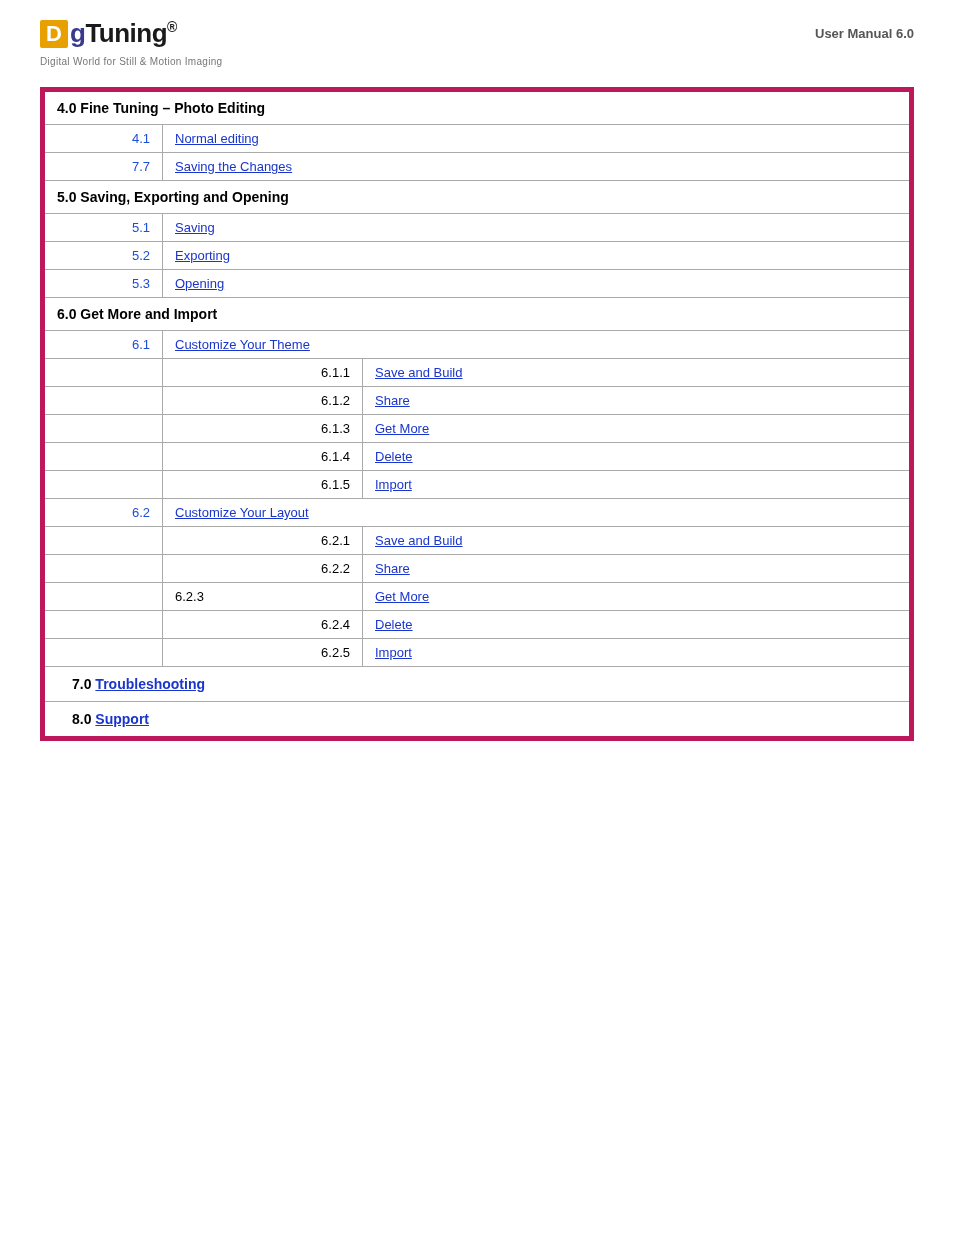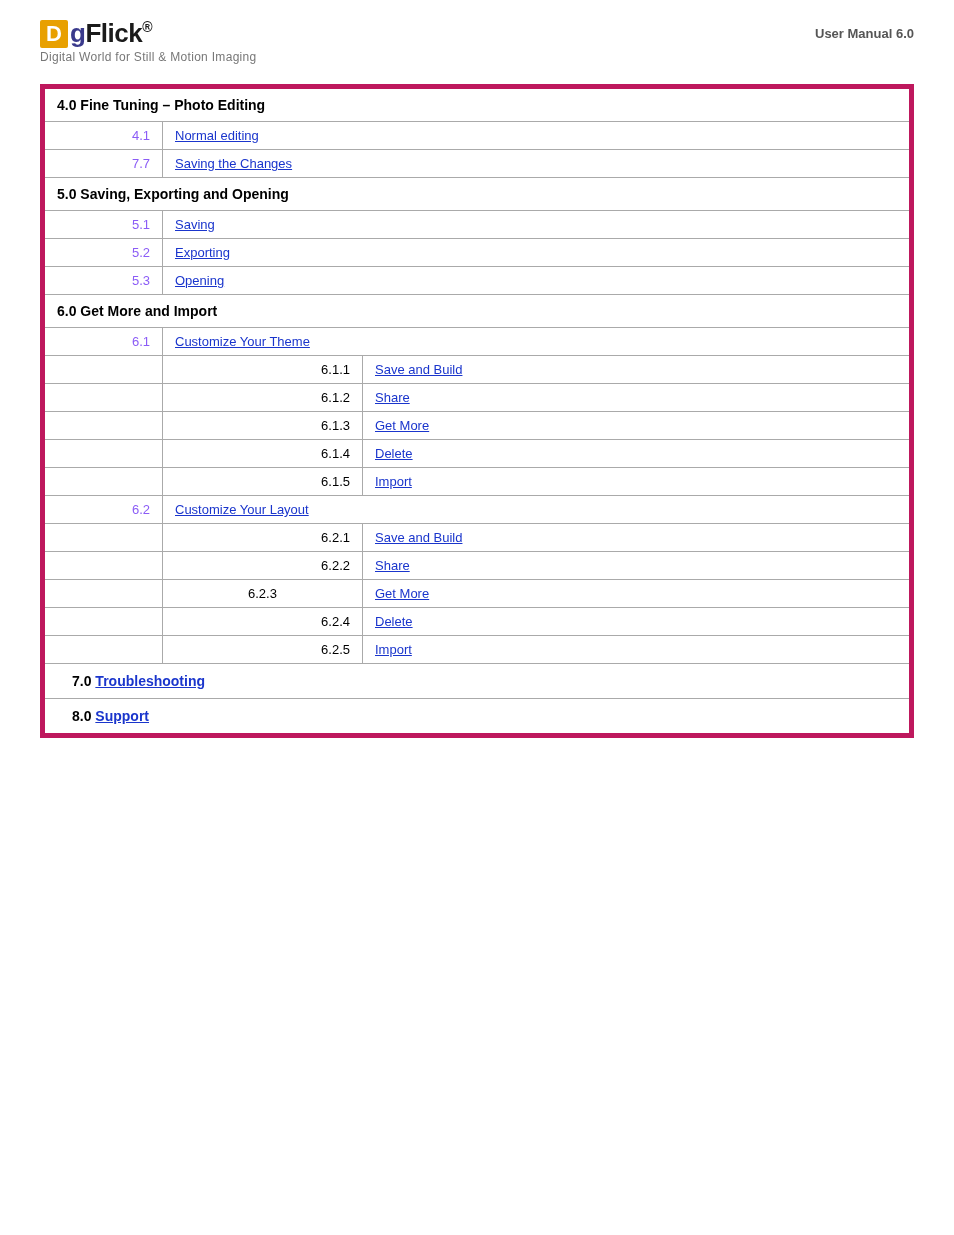"Flick" span.flick { text: Flick -> Tuning }
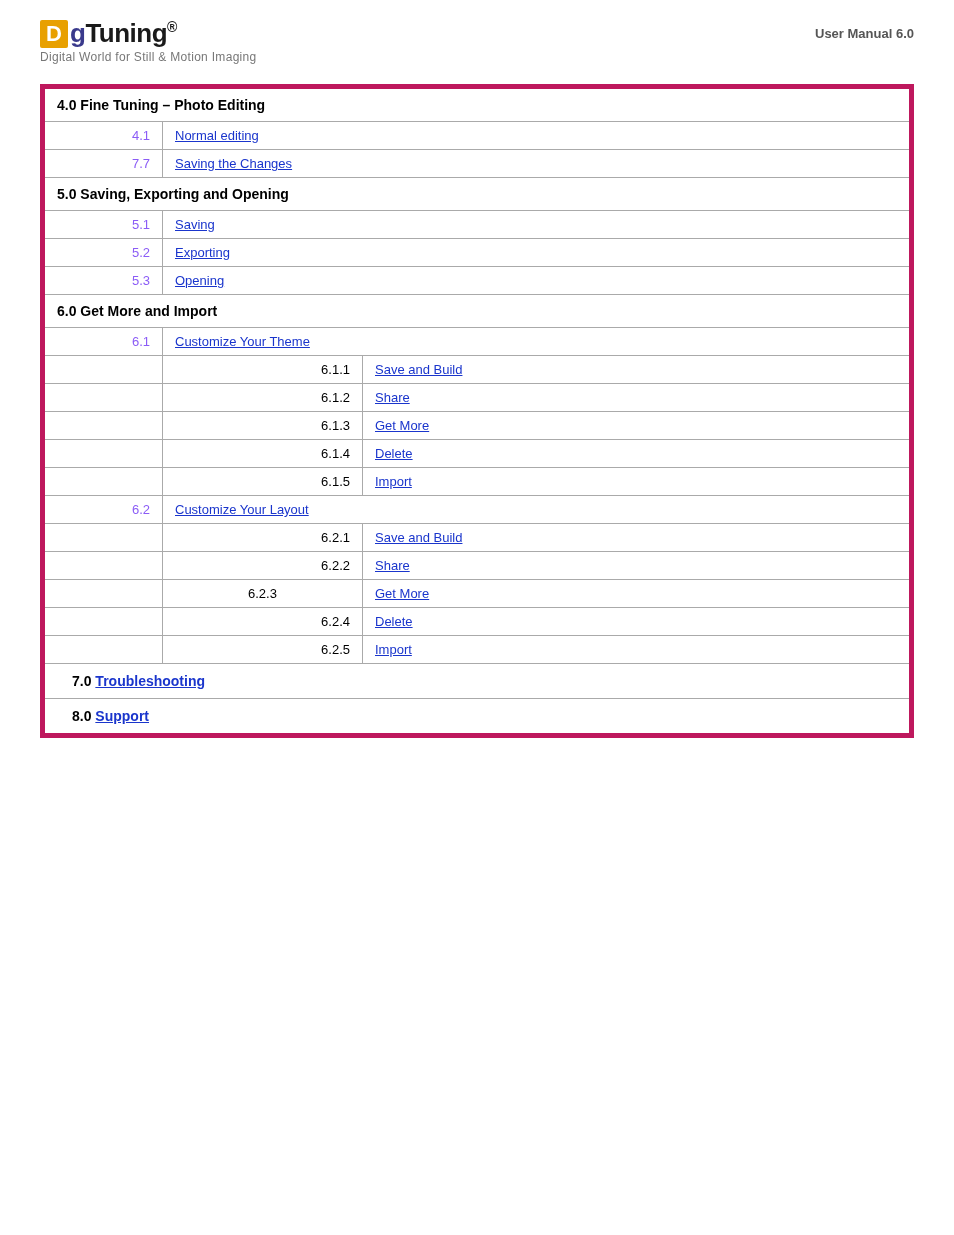"Digital World for Still &" .logo-subtitle { font-size: 12px -> 10px; margin-top: 1px -> 7px }
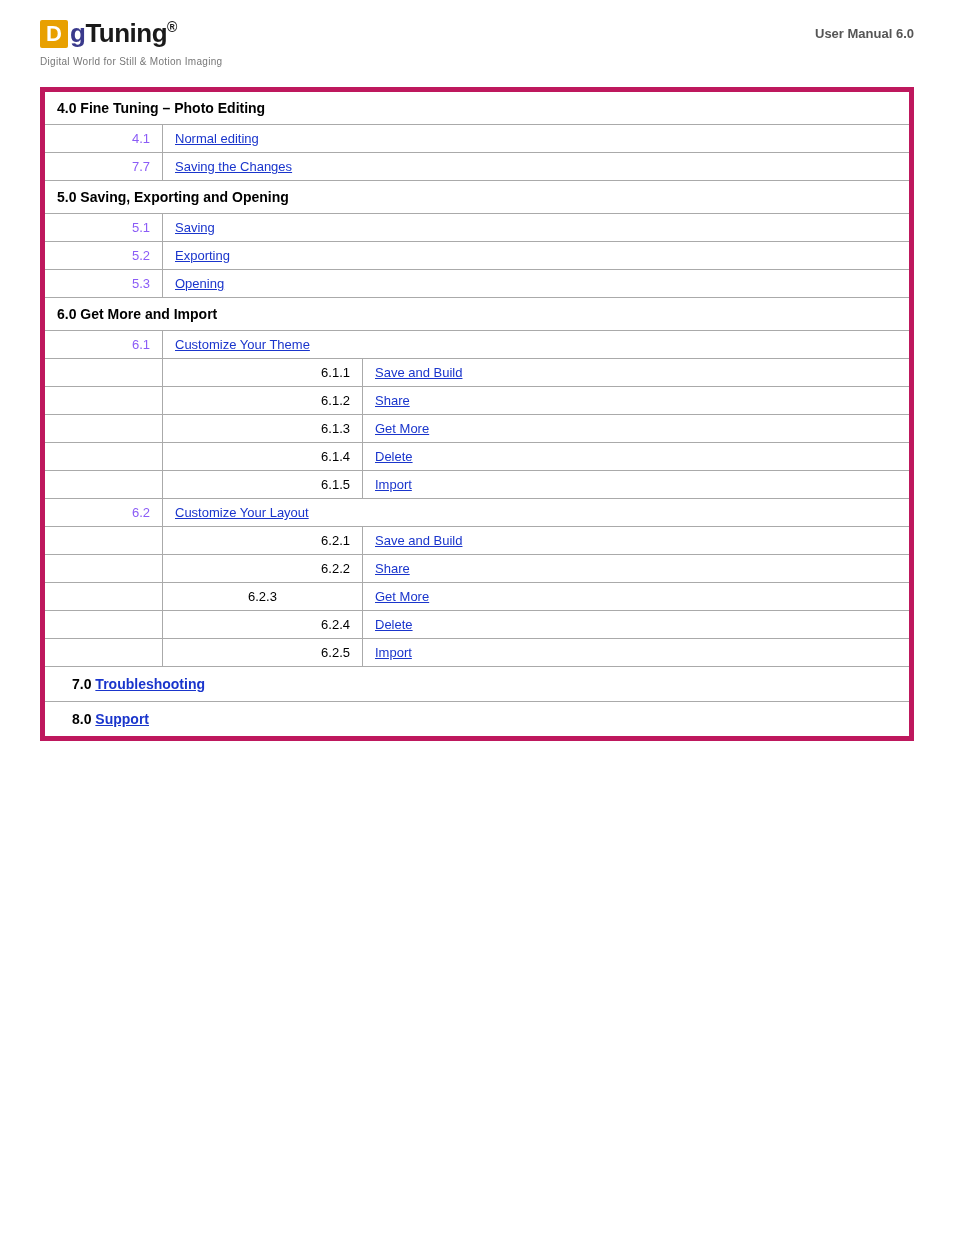"4.1" .num-col { color: #8b5cf6 -> #1d4ed8 }
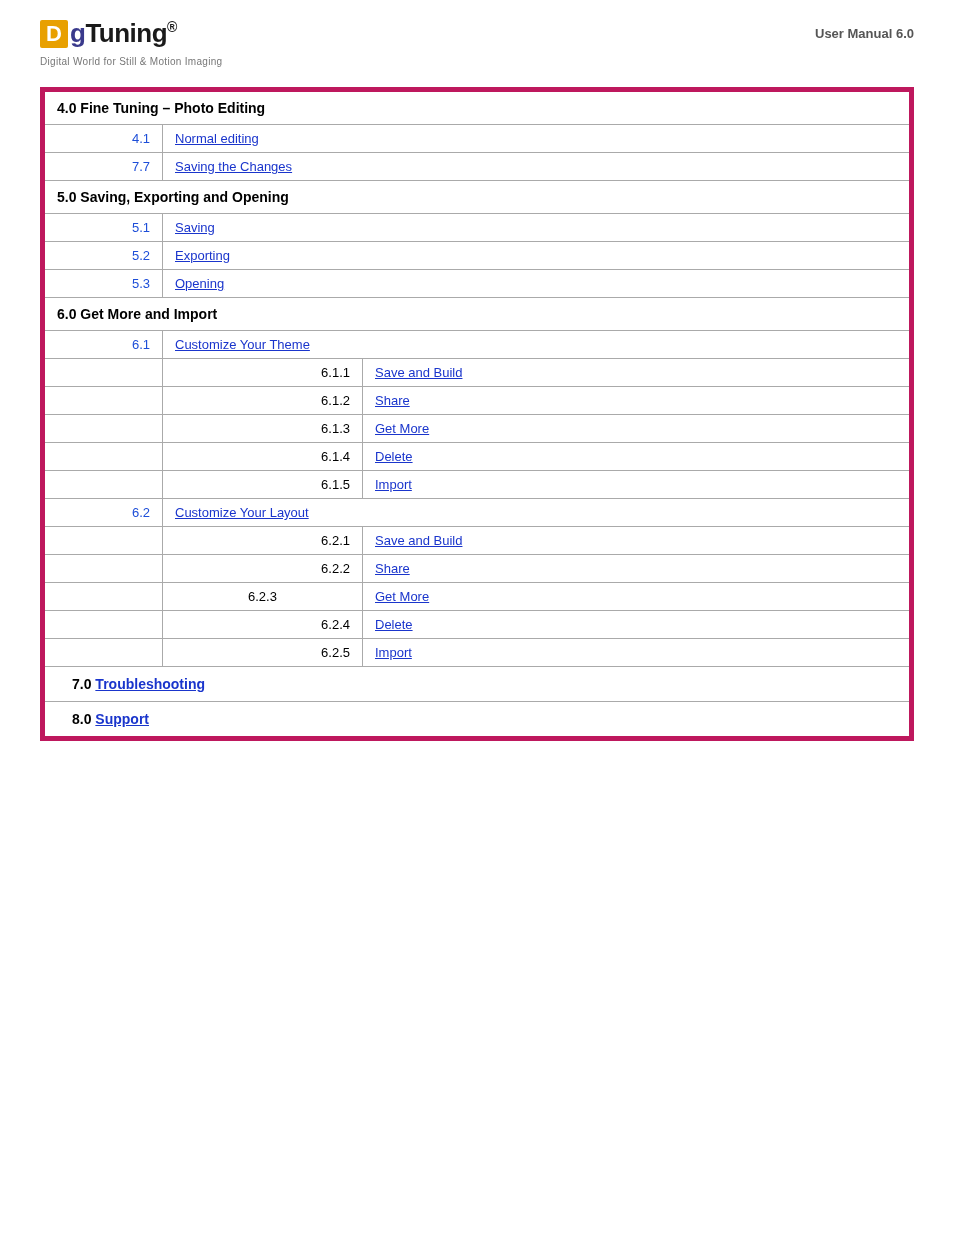"6.2.3" td.num-col-sub { text-align: center -> left }
